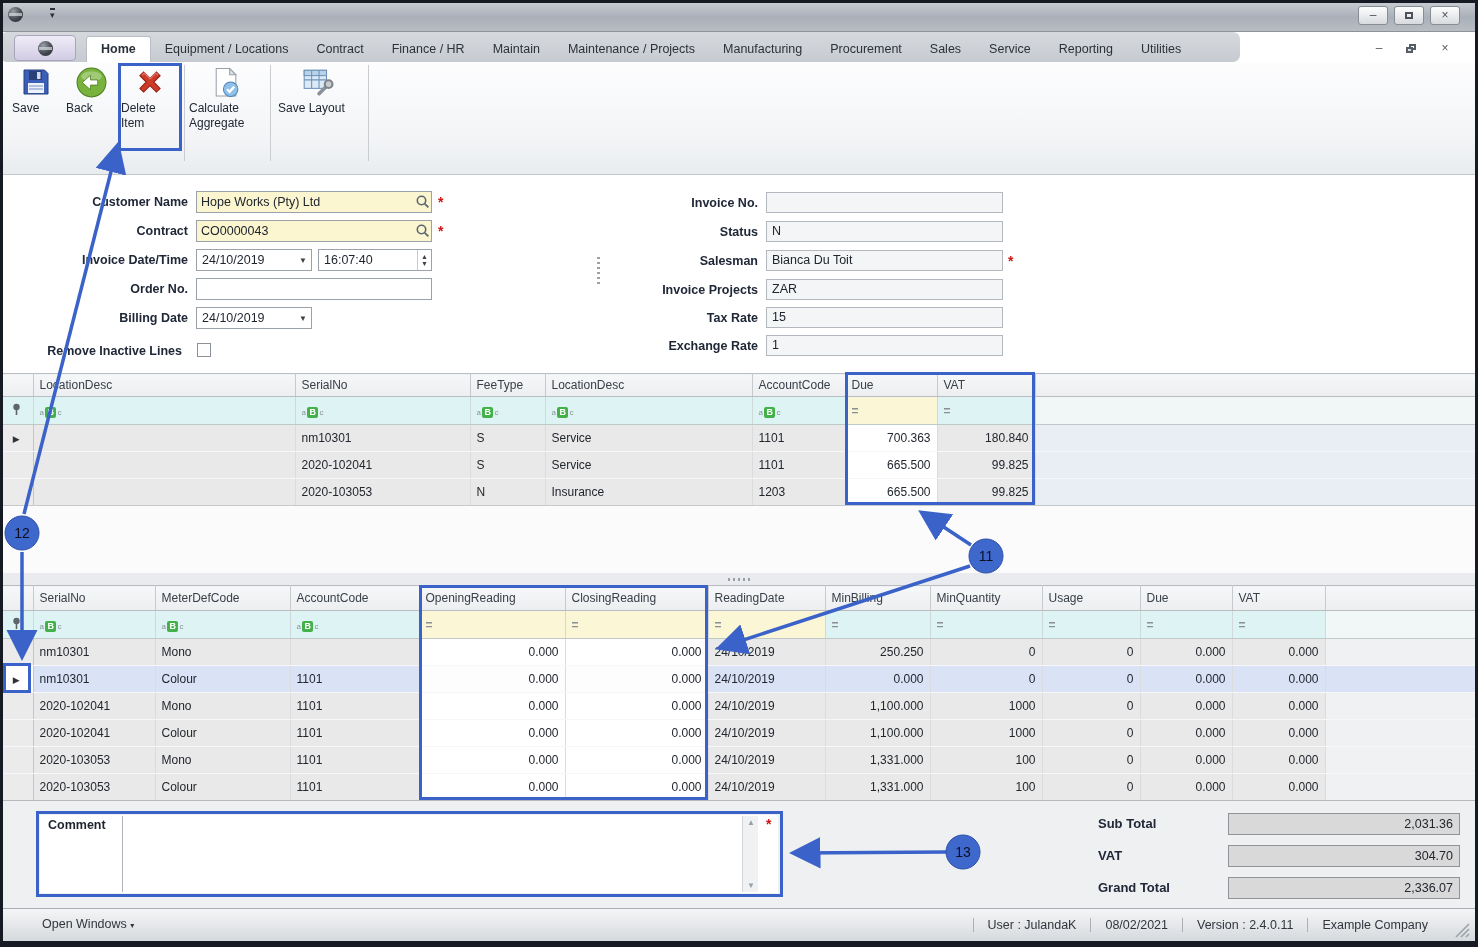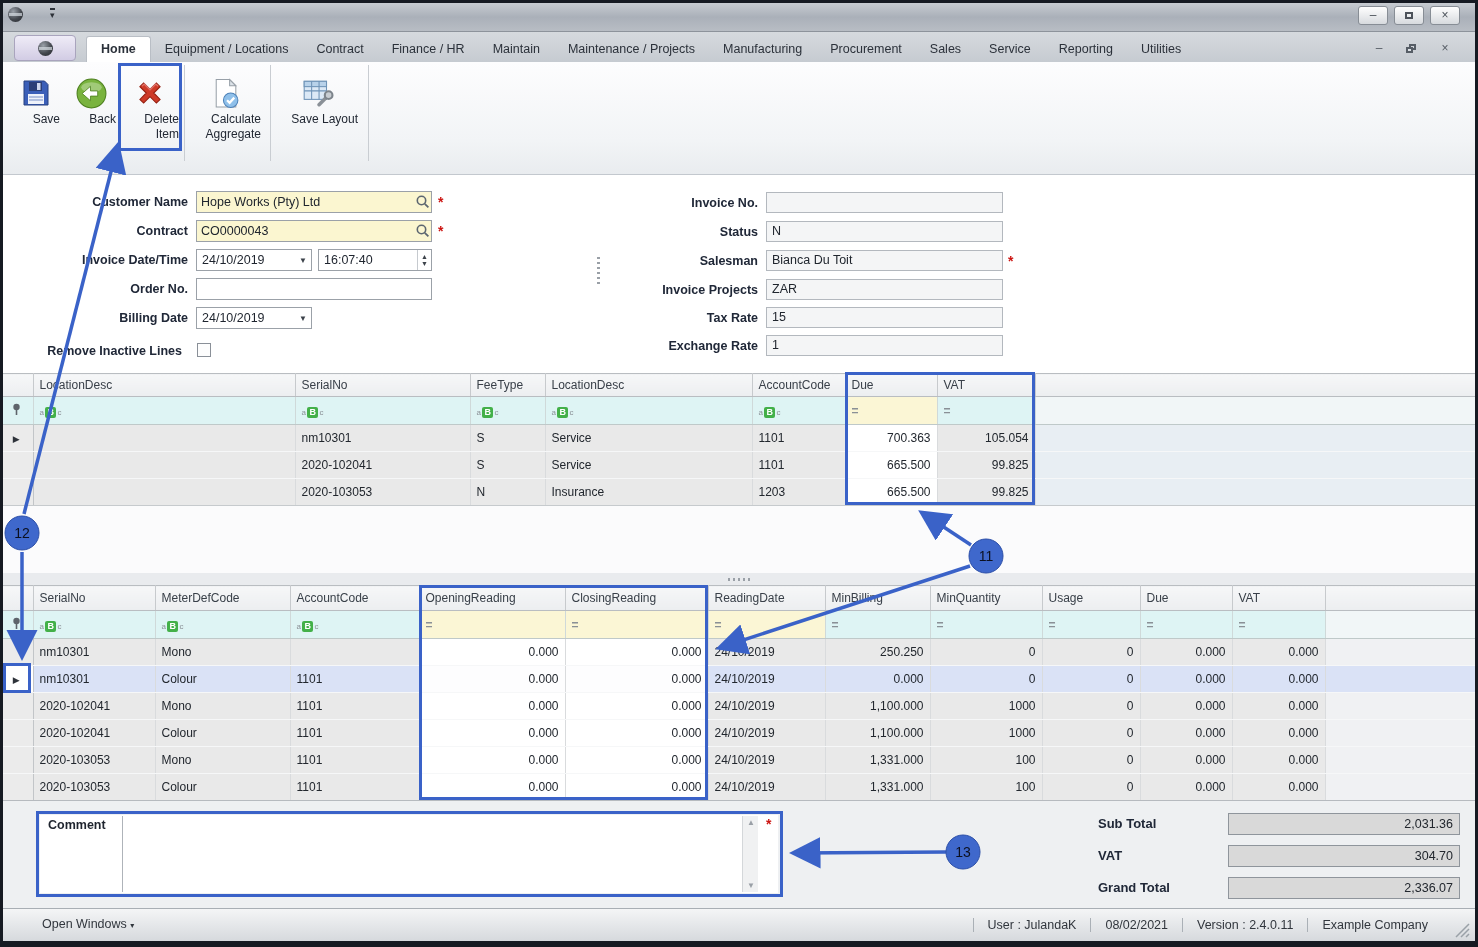"Home" .tabrow { border-radius: none -> 7px; width: 1478px -> 1240px }
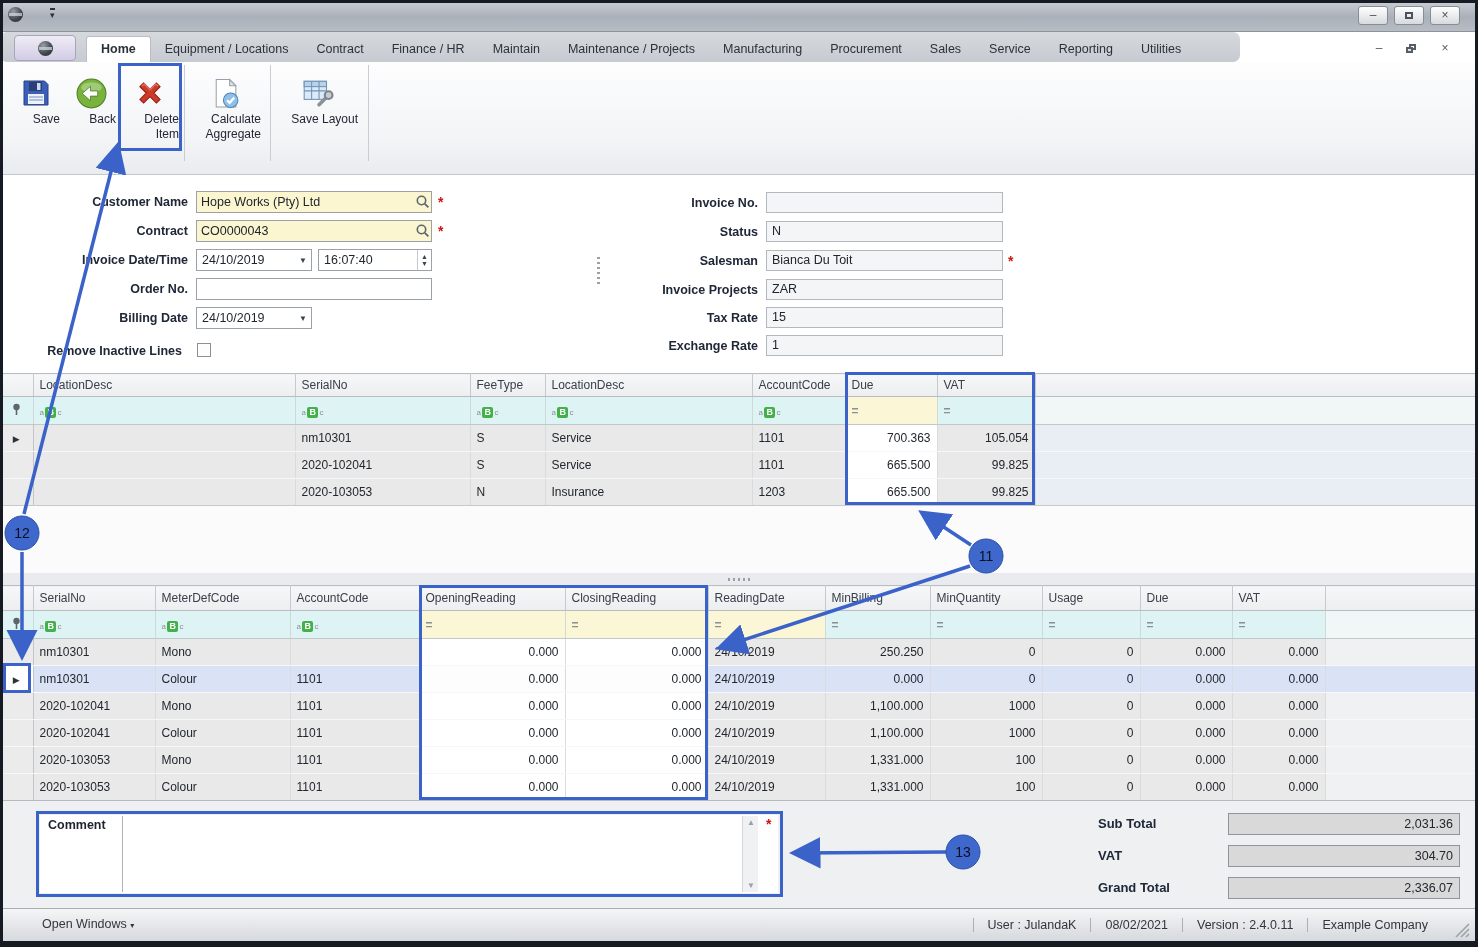"Save" .rbtn { text-align: right -> left; top: 12px -> 1px }
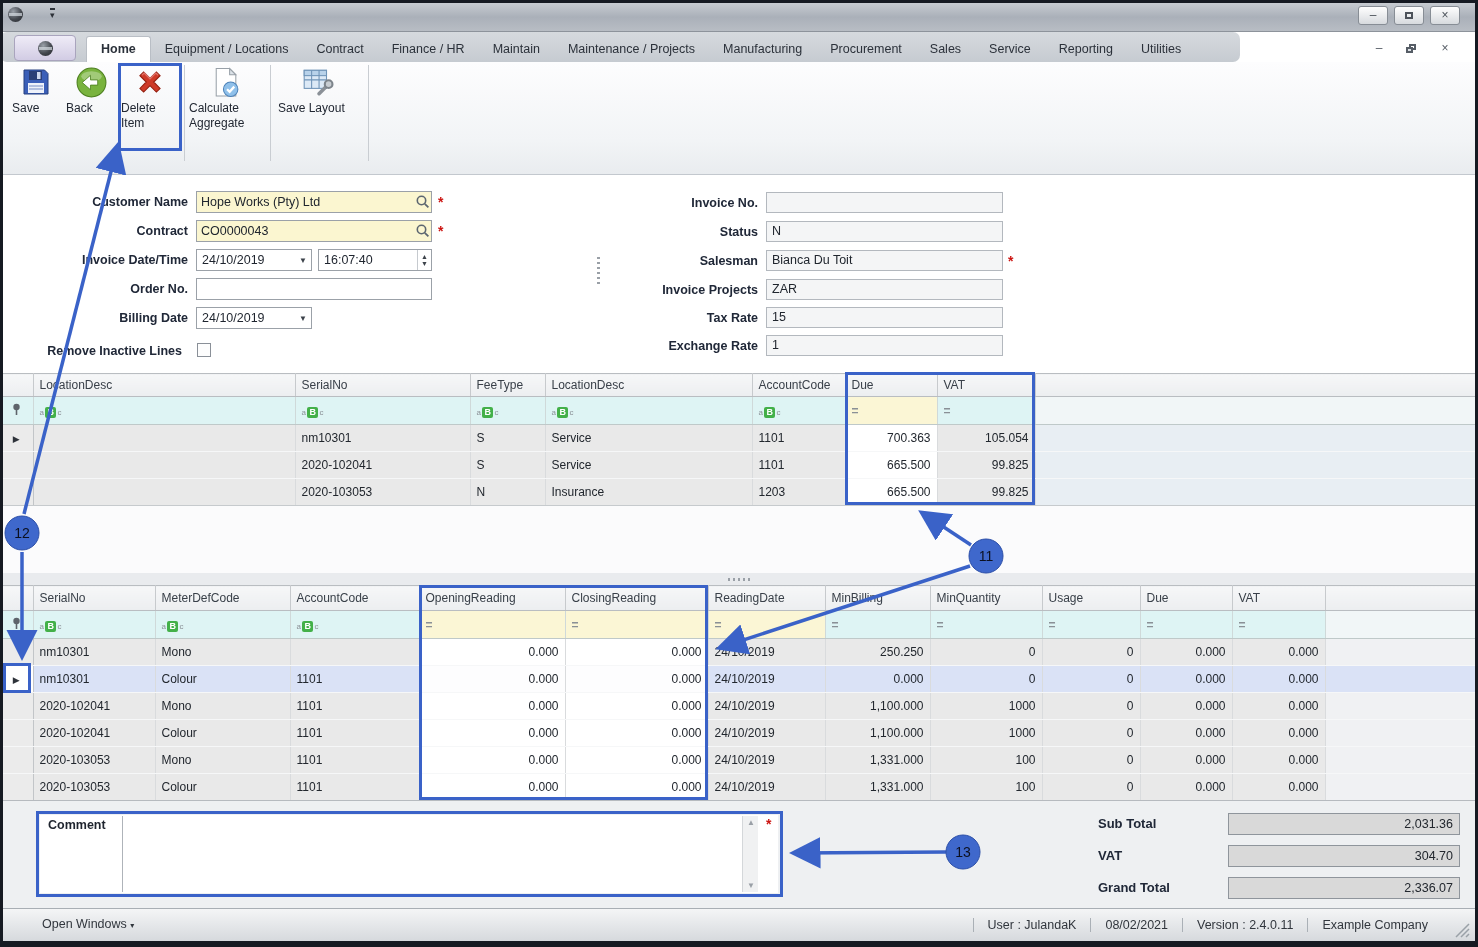"105.054" td.n { text: 105.054 -> 180.840 }
